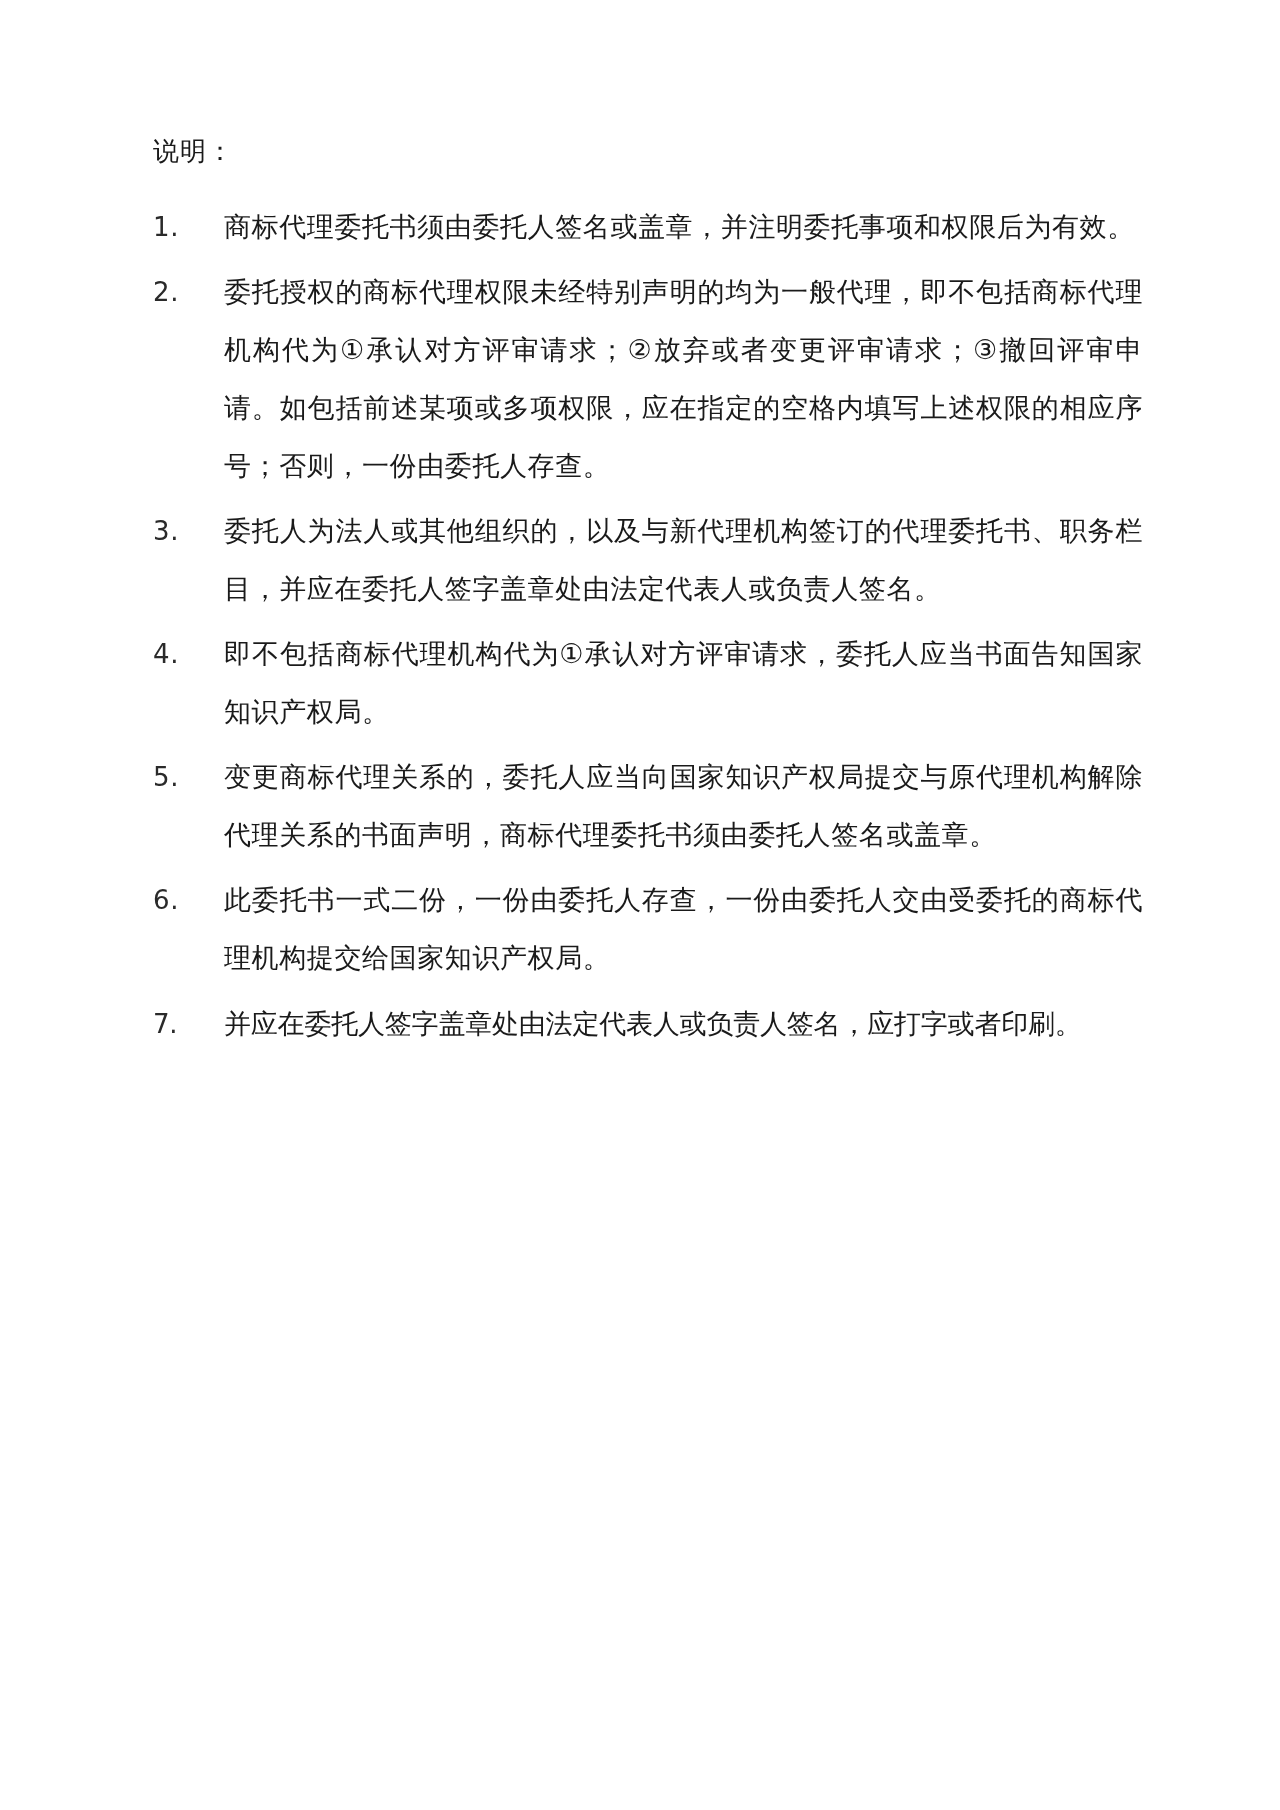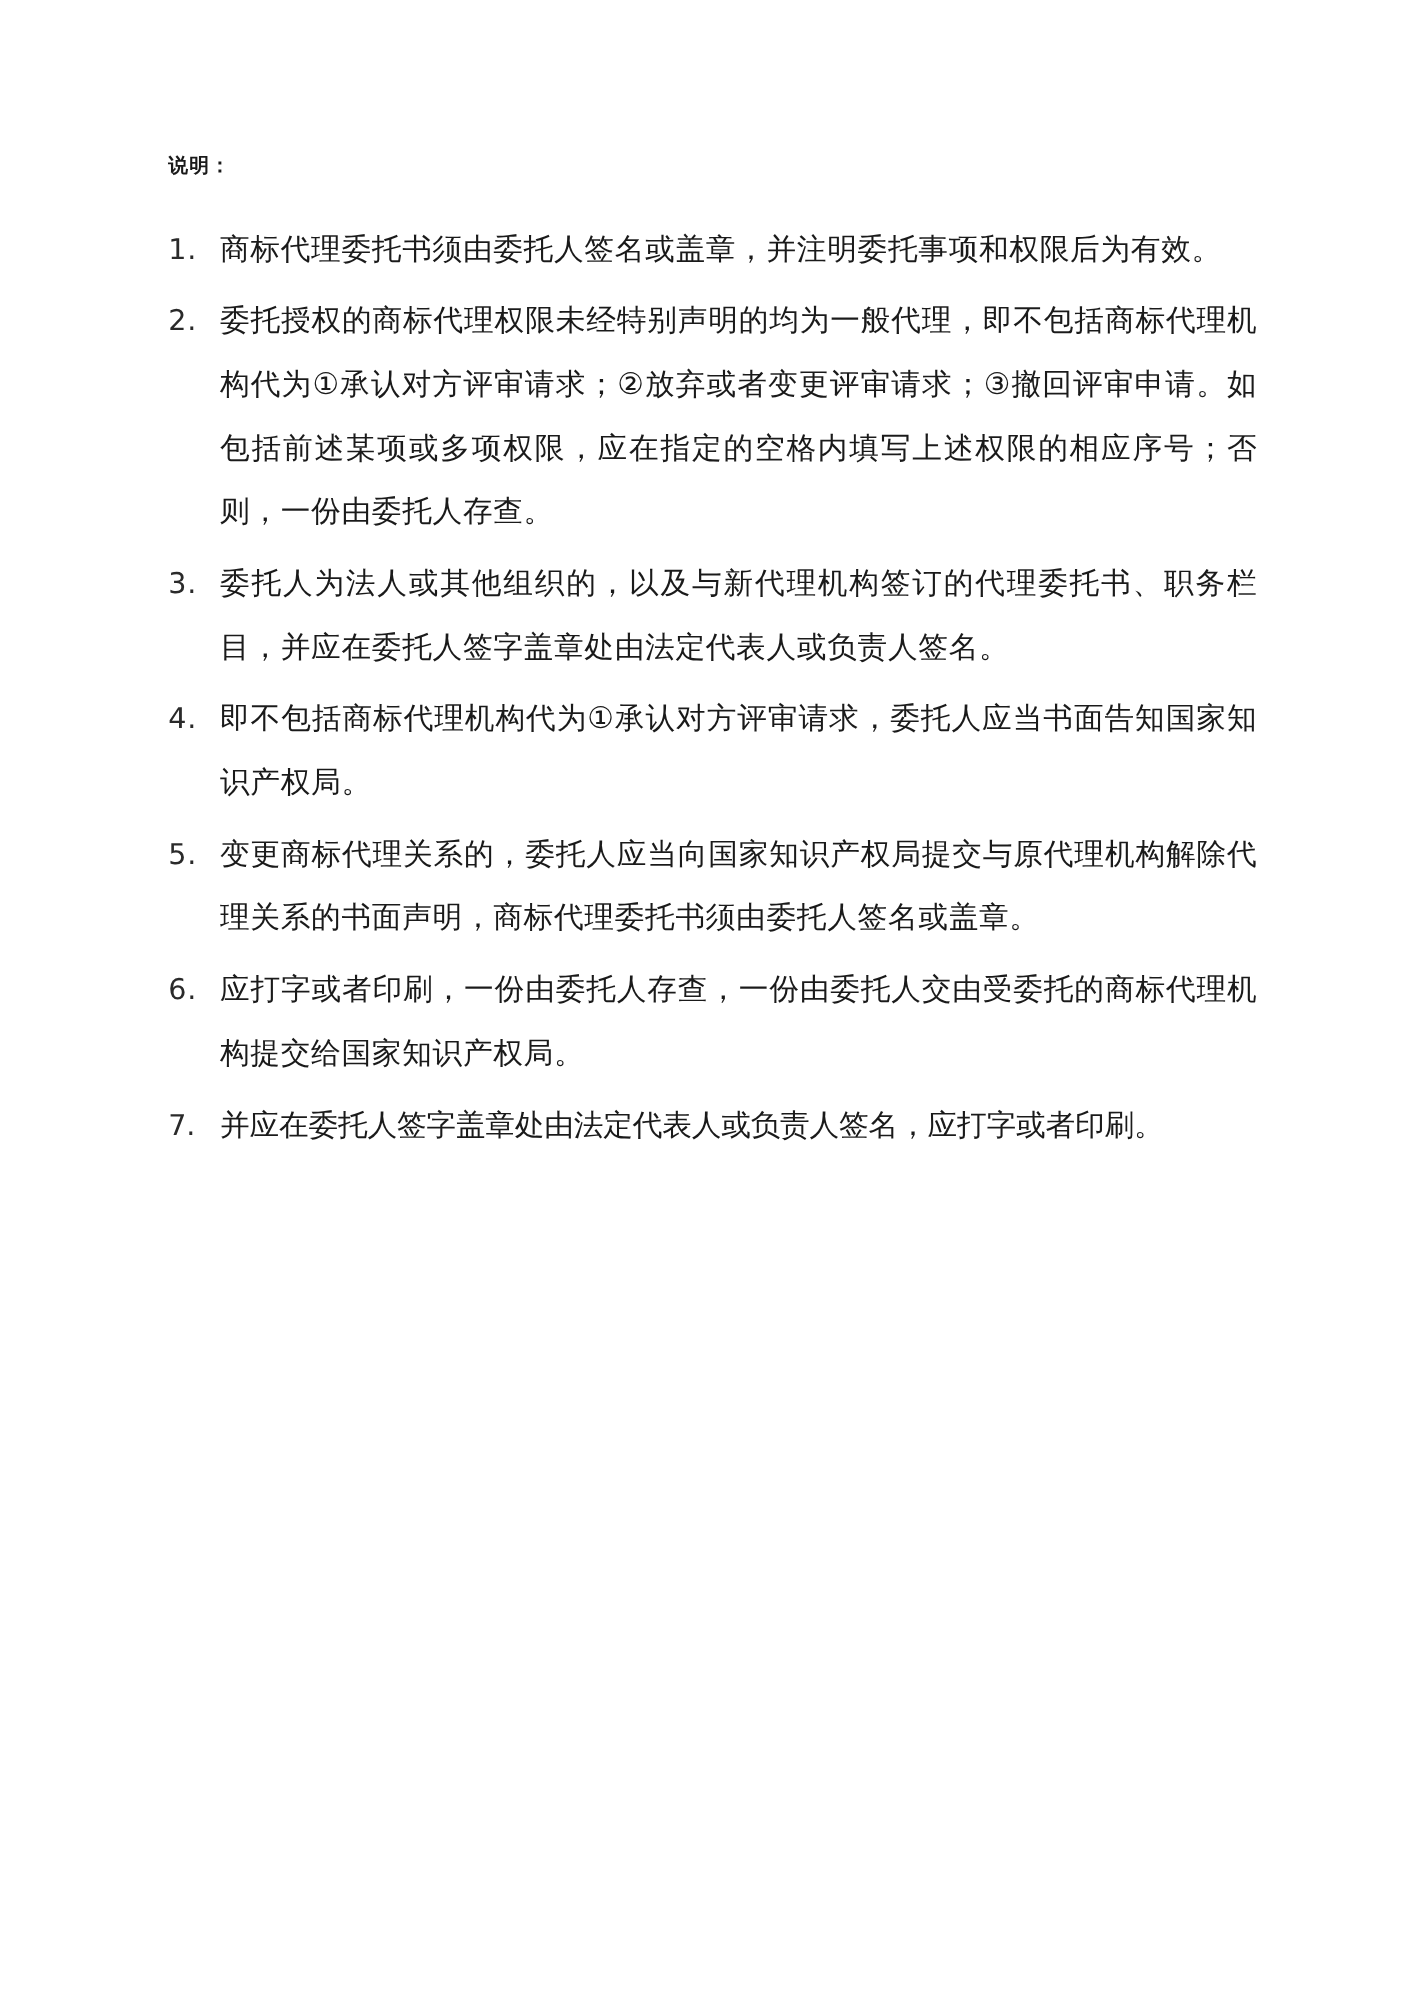"说明：" .heading { font-size: 18px -> 26px; font-weight: bold -> normal }
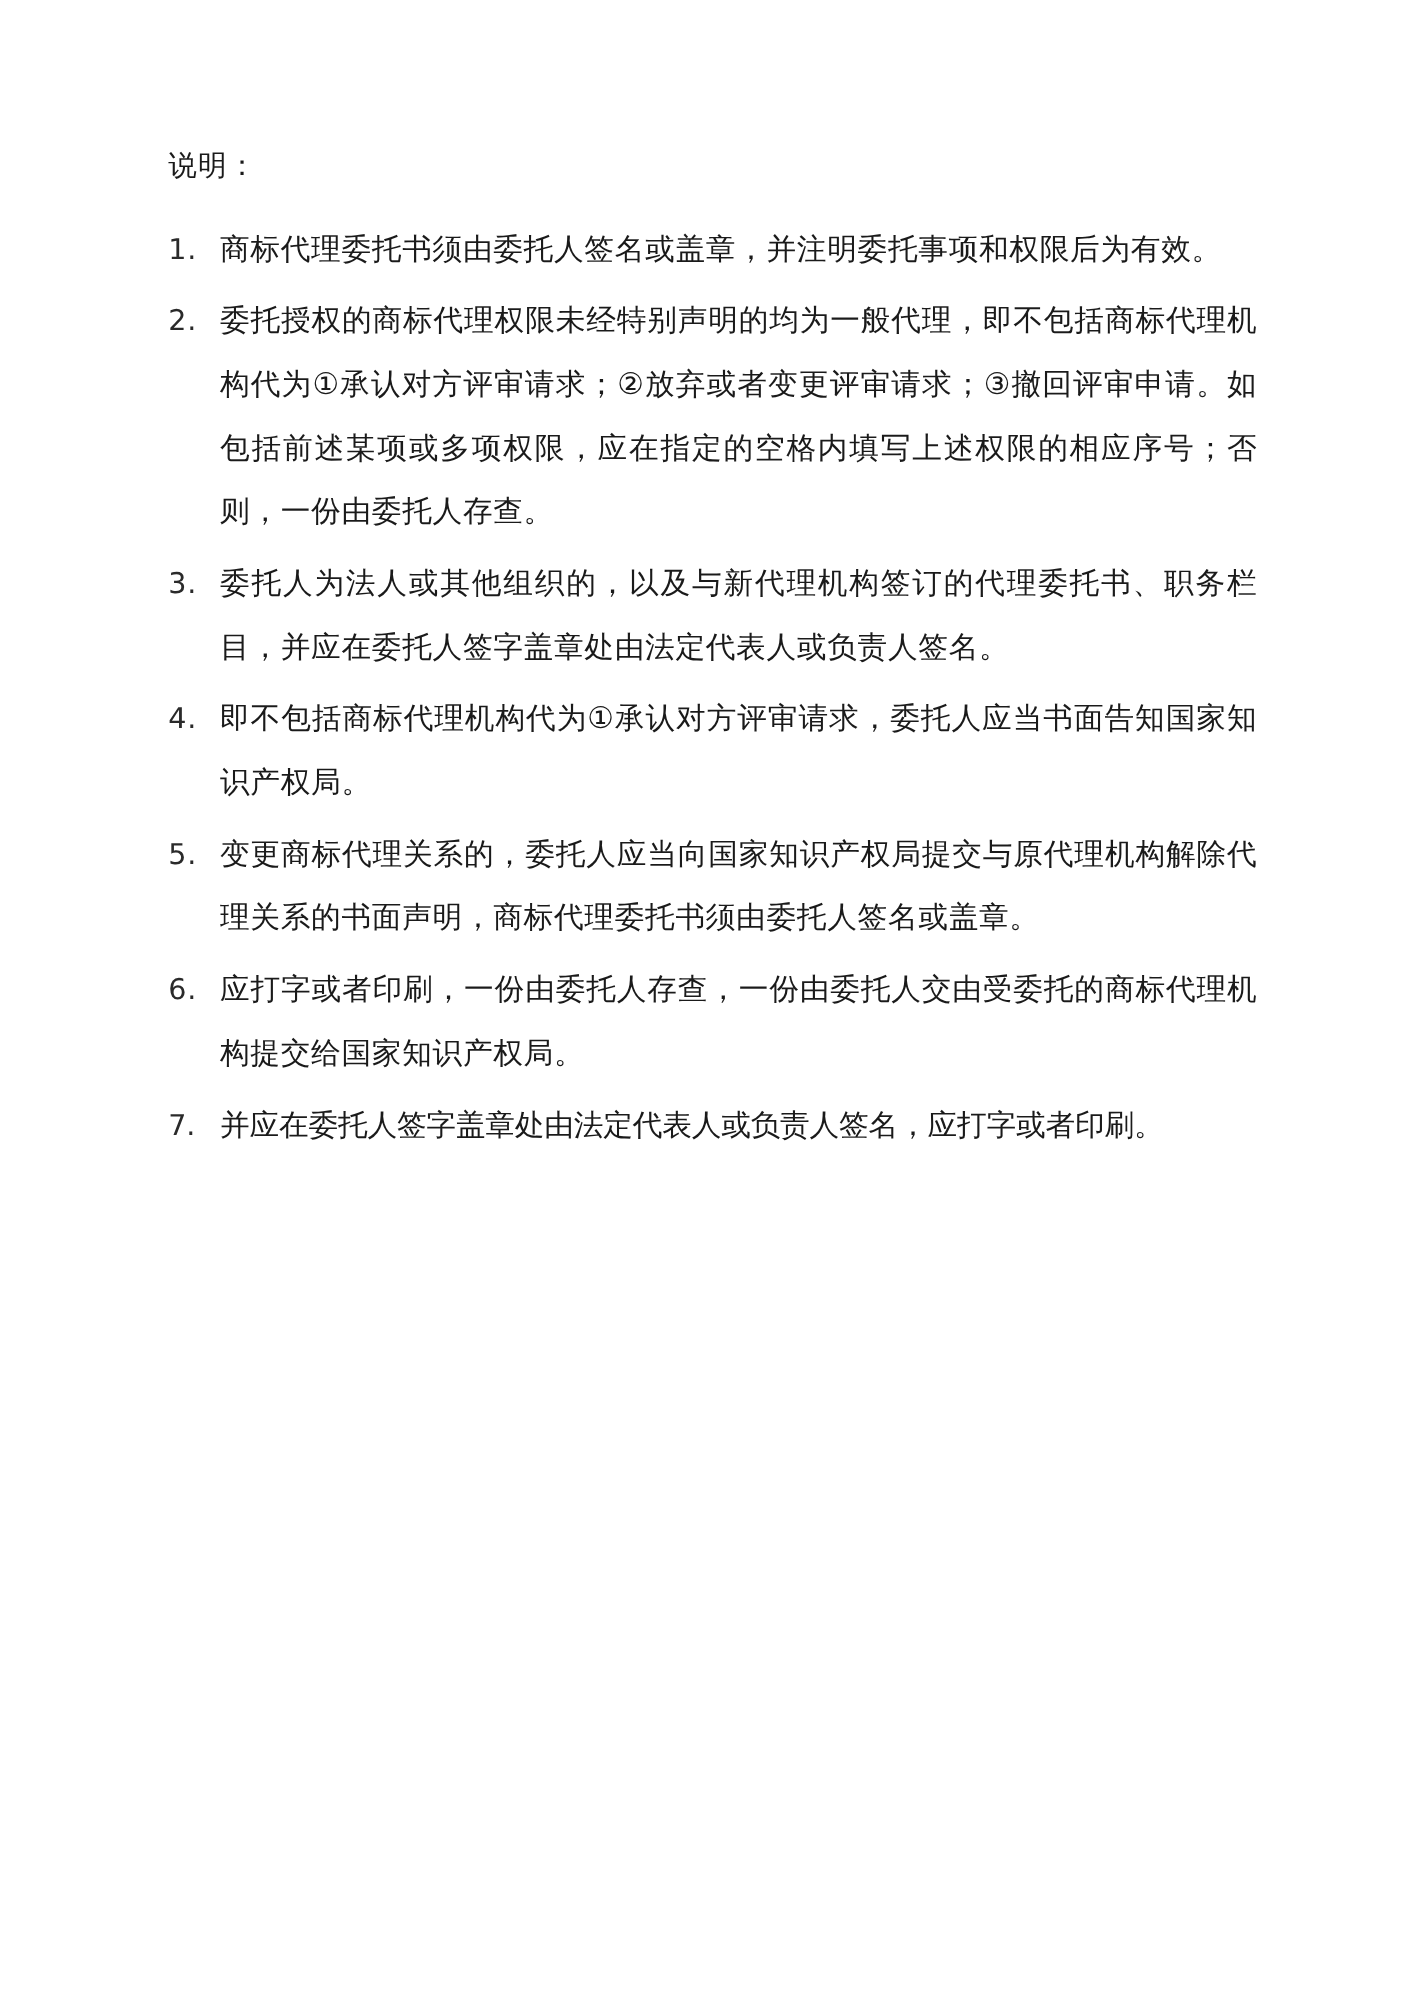"商标代理委托书须由委托人签名或盖章，并注明委托事项和权限后为有效。" .item .text { margin-left: none -> 24px }
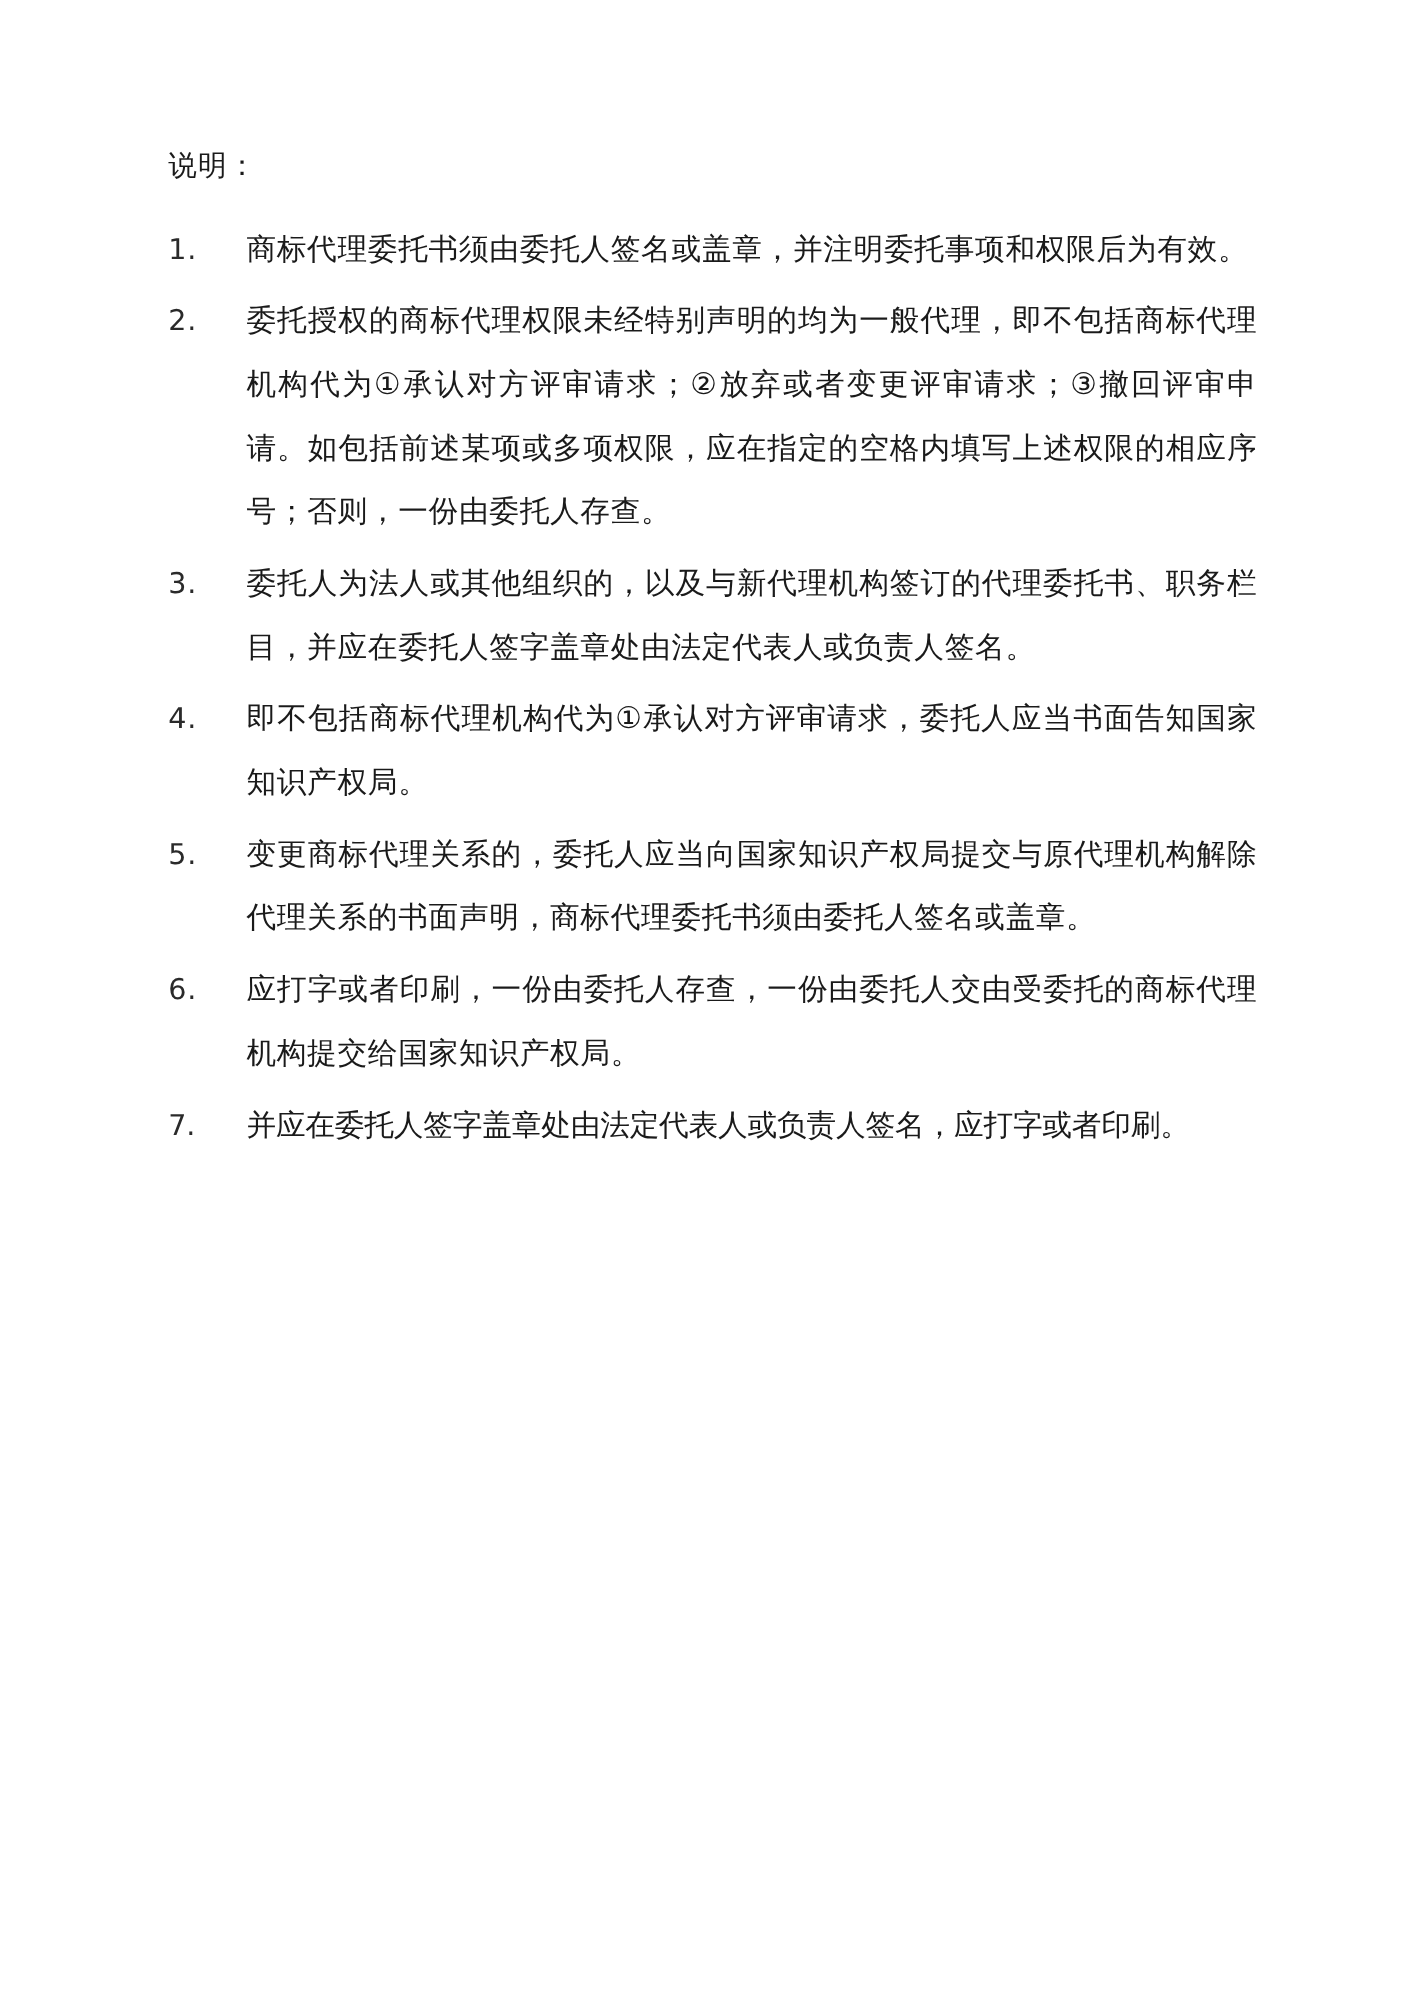"应打字或者印刷，一份由委托人存查，一份由委托人交由受委托的商标代理机构提交给国家" span.text { text: 应打字或者印刷 -> 此委托书一式二份 }
